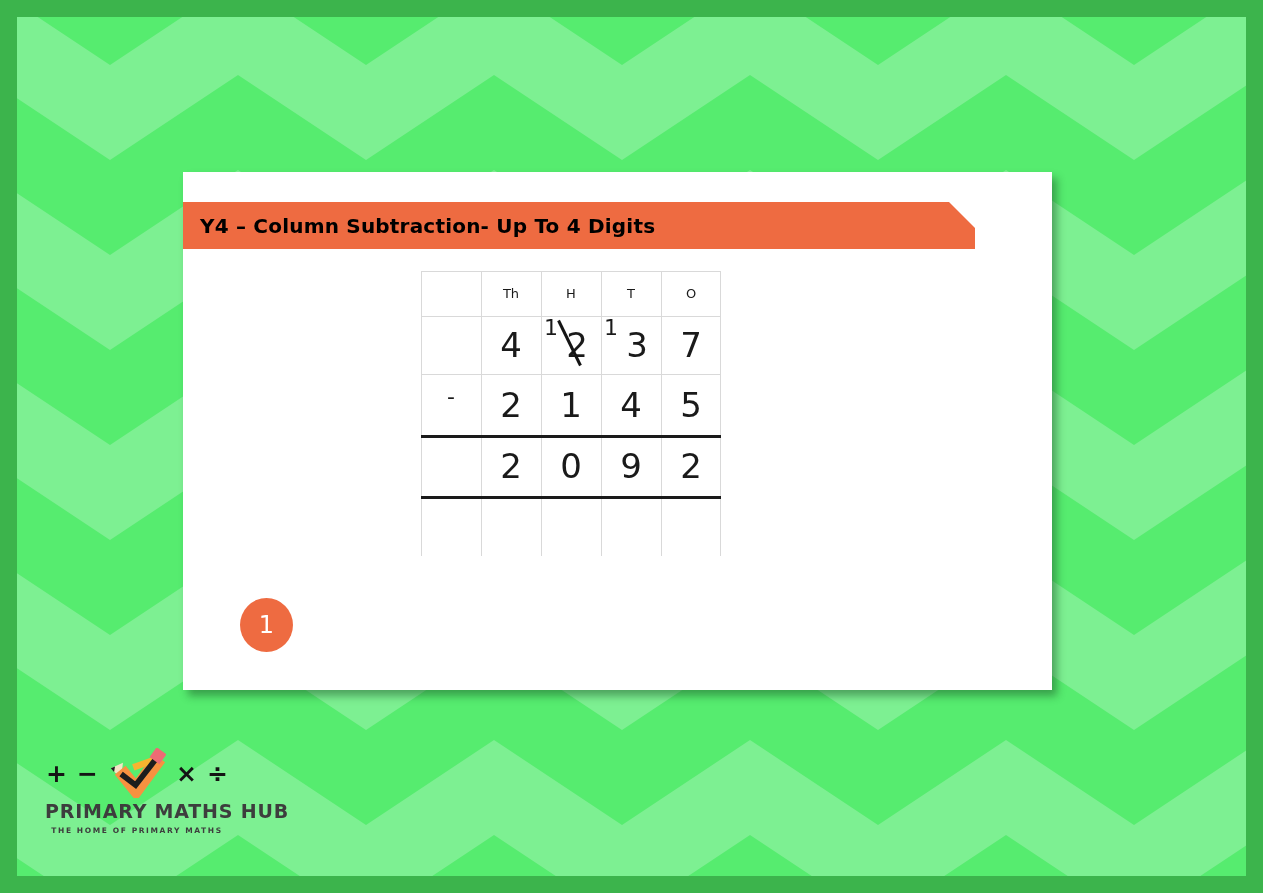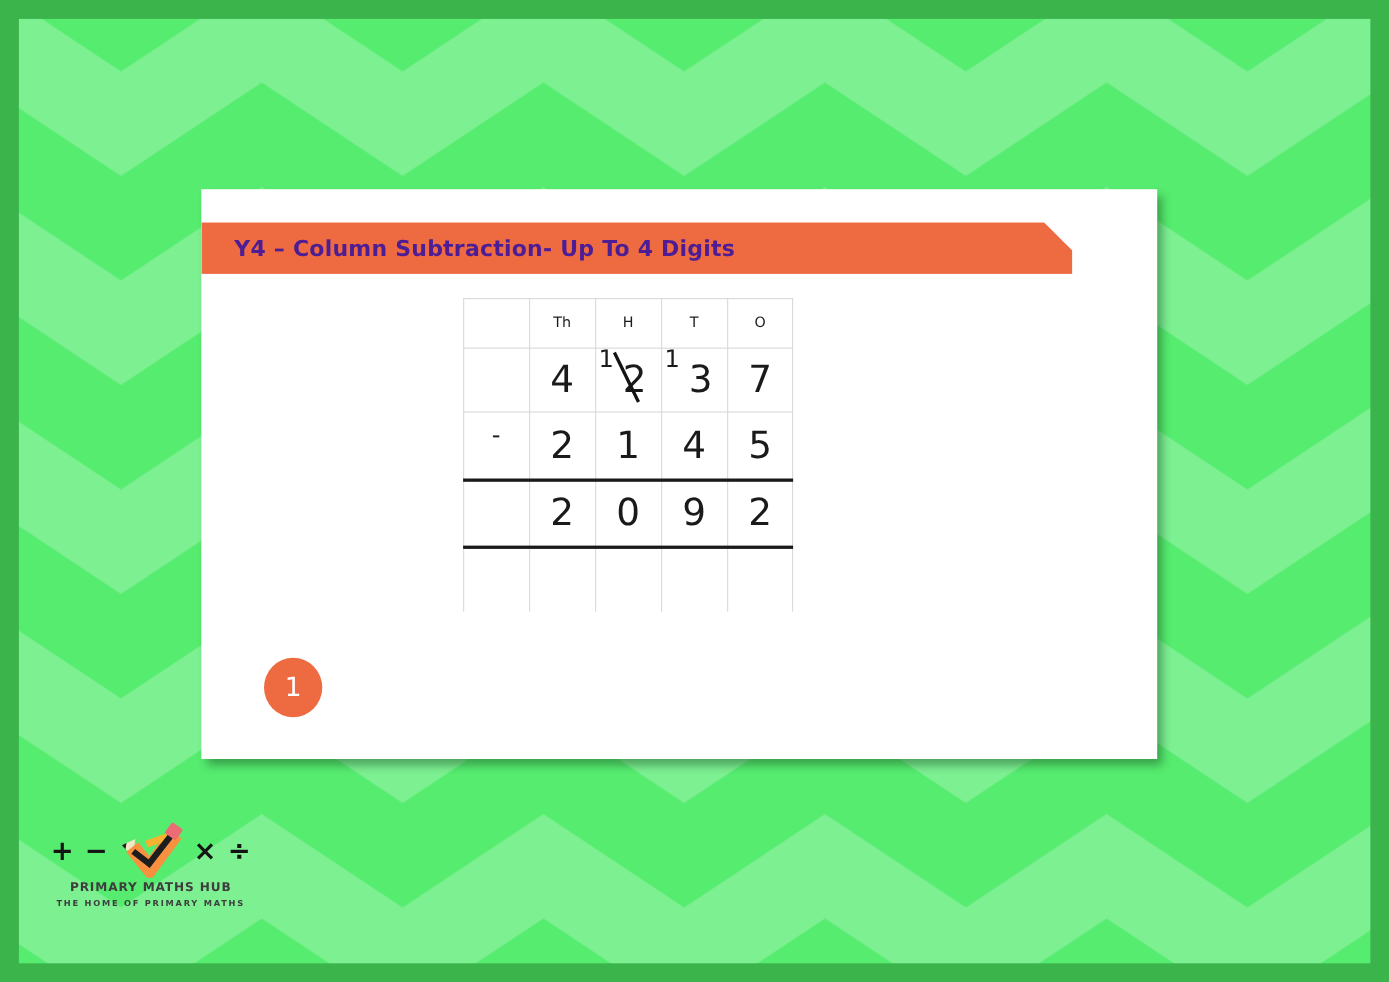"Y4 – Column Subtraction- Up" .banner-title { color: #4c1d95 -> #000000; padding-left: 30px -> 17px }
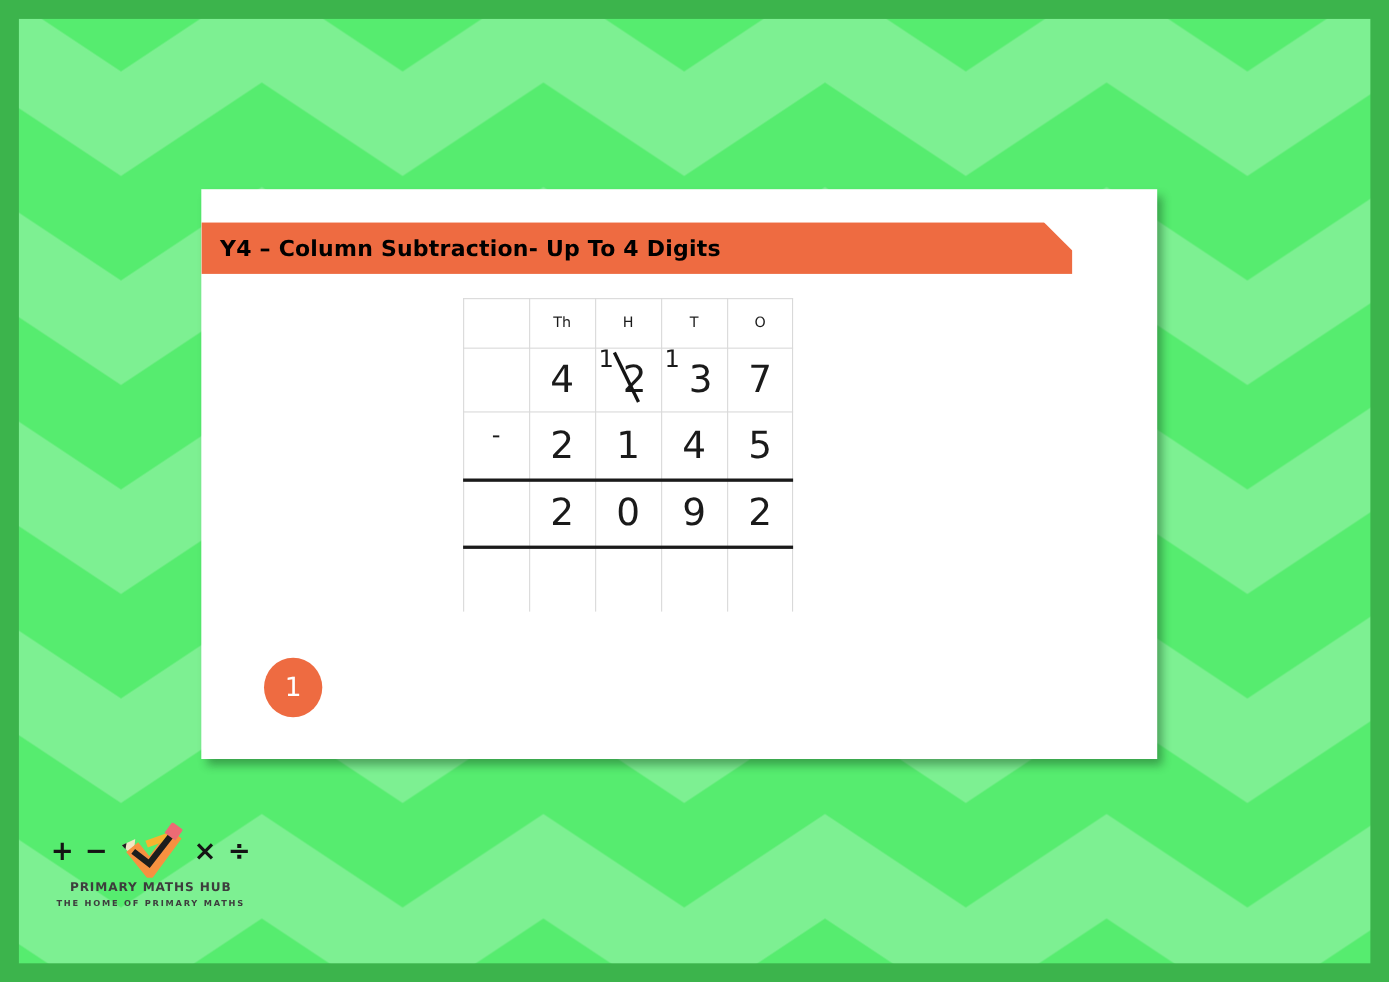"PRIMARY MATHS HUB" .logo-title { font-size: 11px -> 19px }
